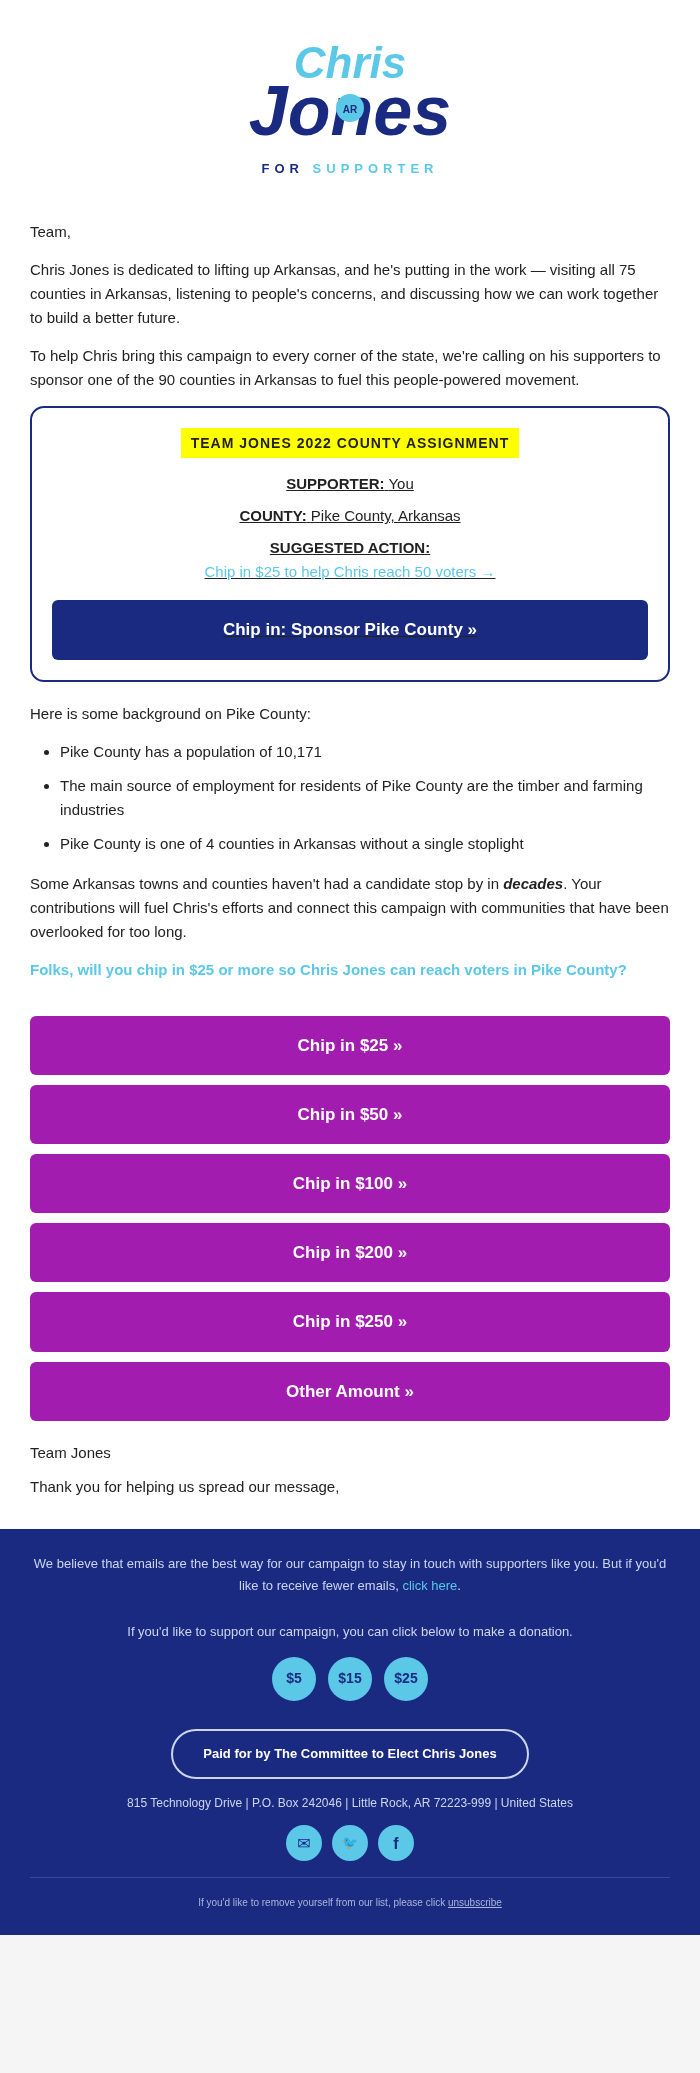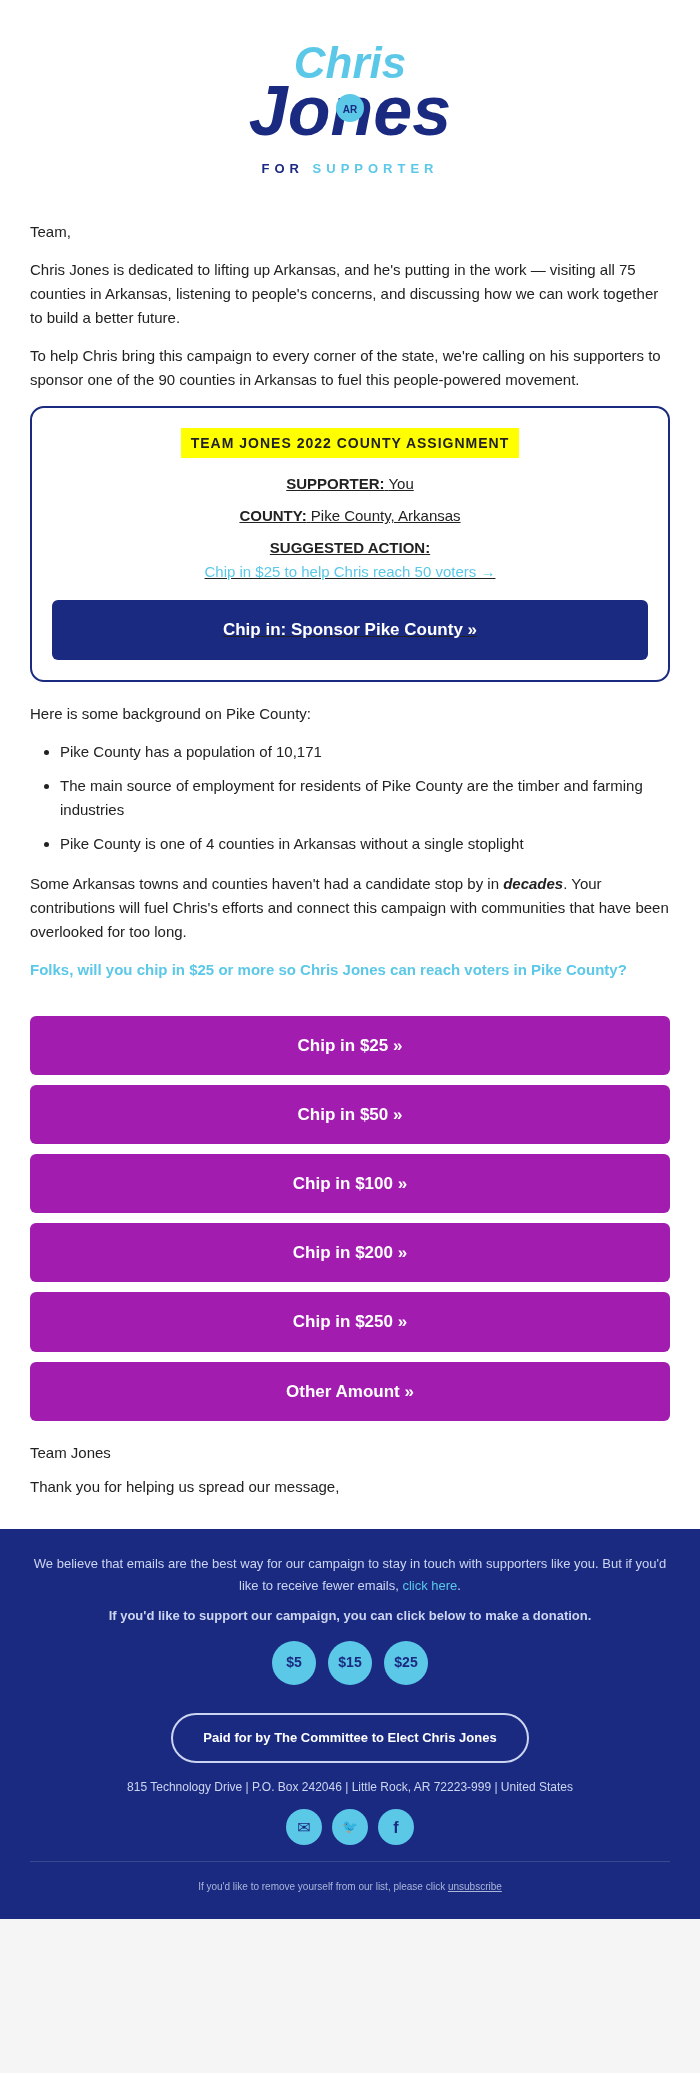"If you'd like to support" p { font-weight: bold -> none; margin-top: 8px -> 24px }
